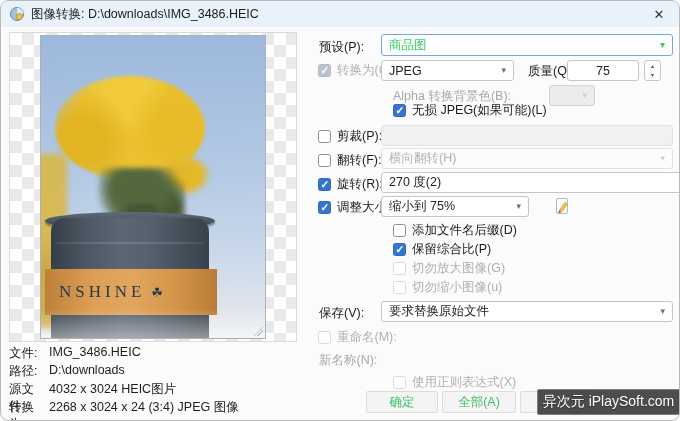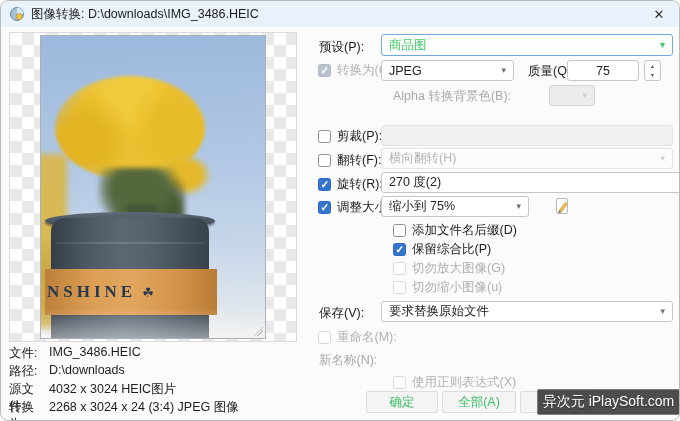"无损 JPEG(如果可能)(L)" div.cbrow { html: none -> <div> <span></span> <span>无损 JPEG(如果可能)(L)</span> </div> }
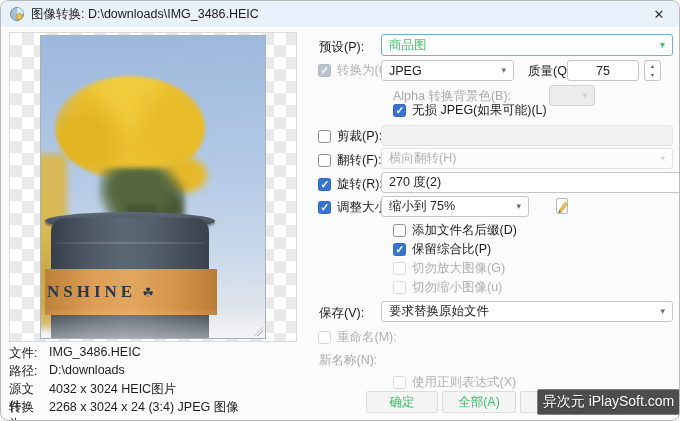"NSHINE" .ph-band .pot-word { font-weight: bold -> normal; padding-left: 2px -> 14px }
